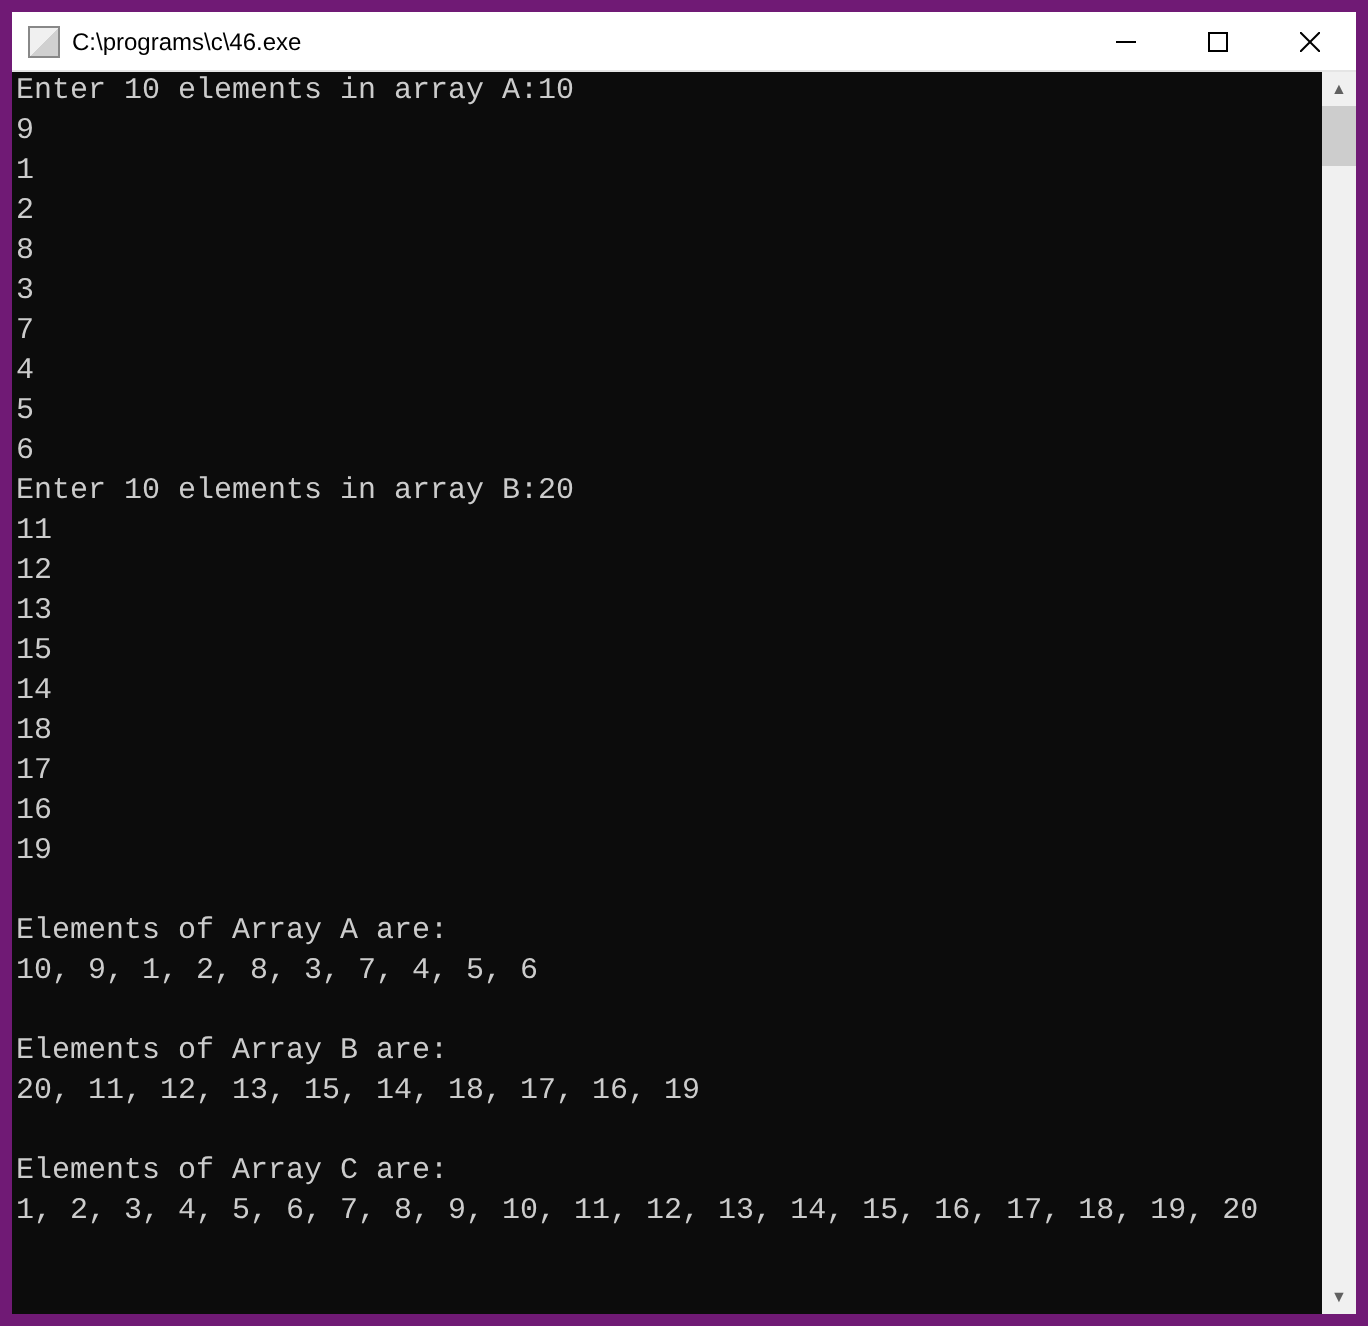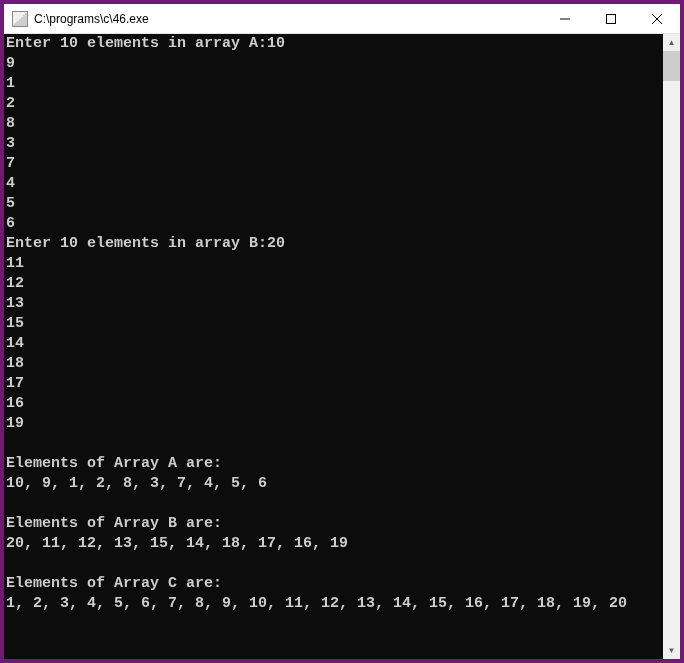"C:\programs\c\46.exe" .window { border: 4px solid #701a75 -> 6px solid #701a75 }
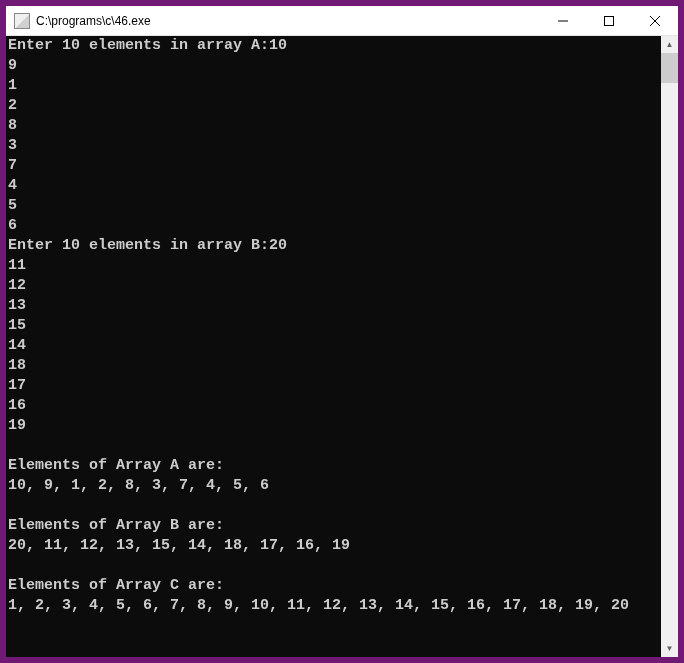"Enter 10 elements in array" .cl { font-weight: bold -> none }
